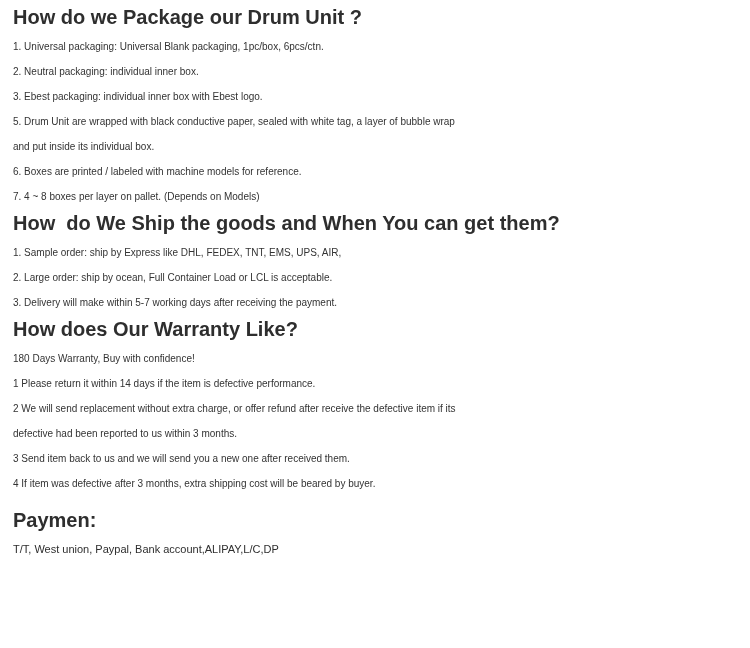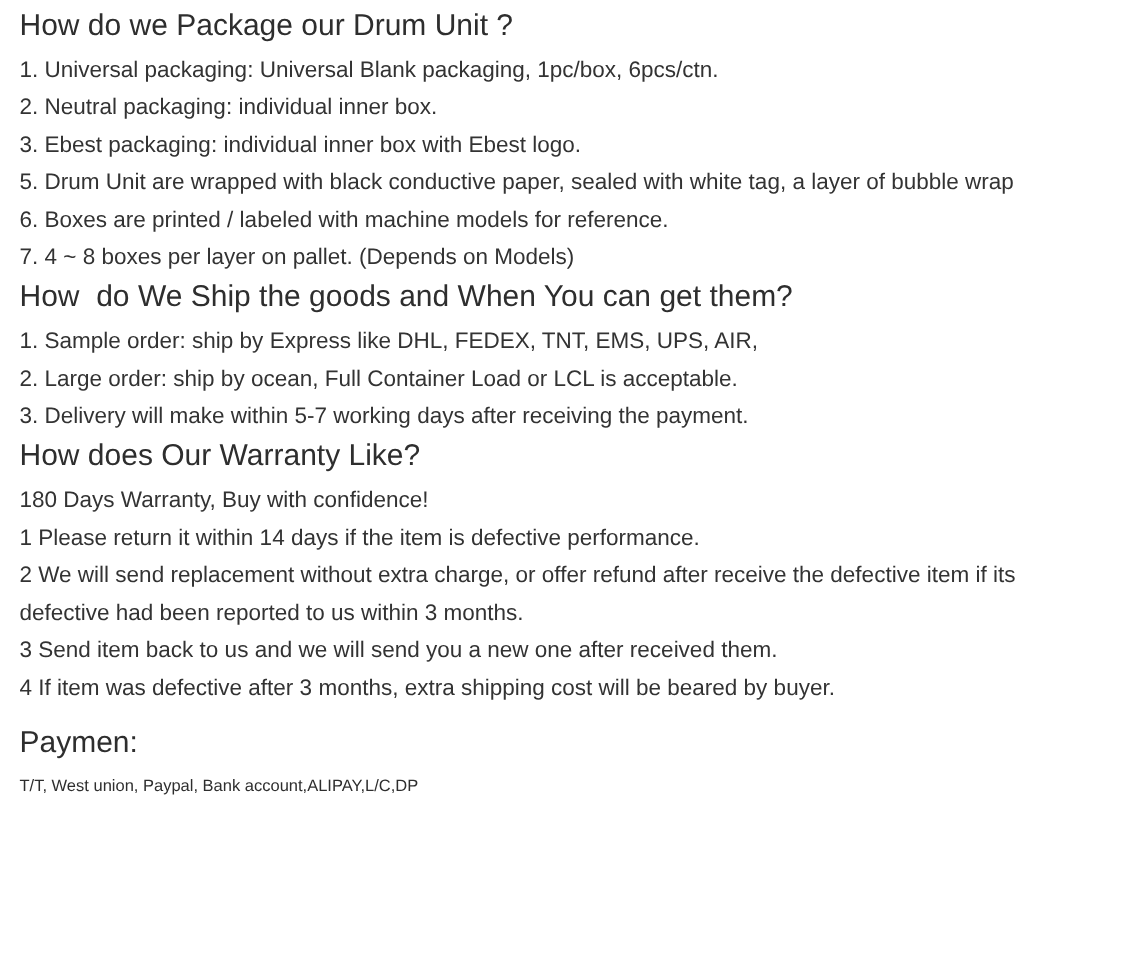"How do we Package our" .section-heading { font-weight: 400 -> 700 }
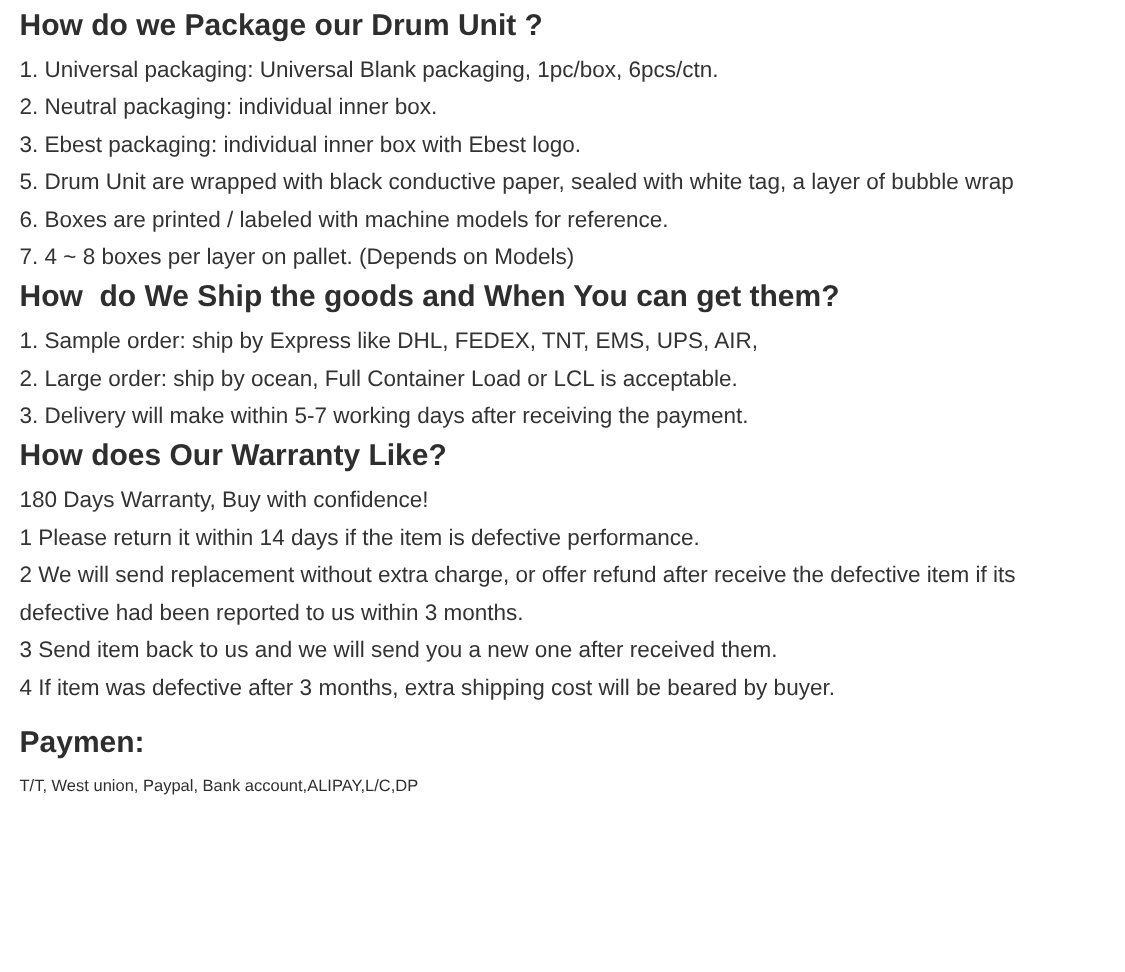"1. Universal packaging: Universal Blank" .text-line { font-size: 15px -> 10px }
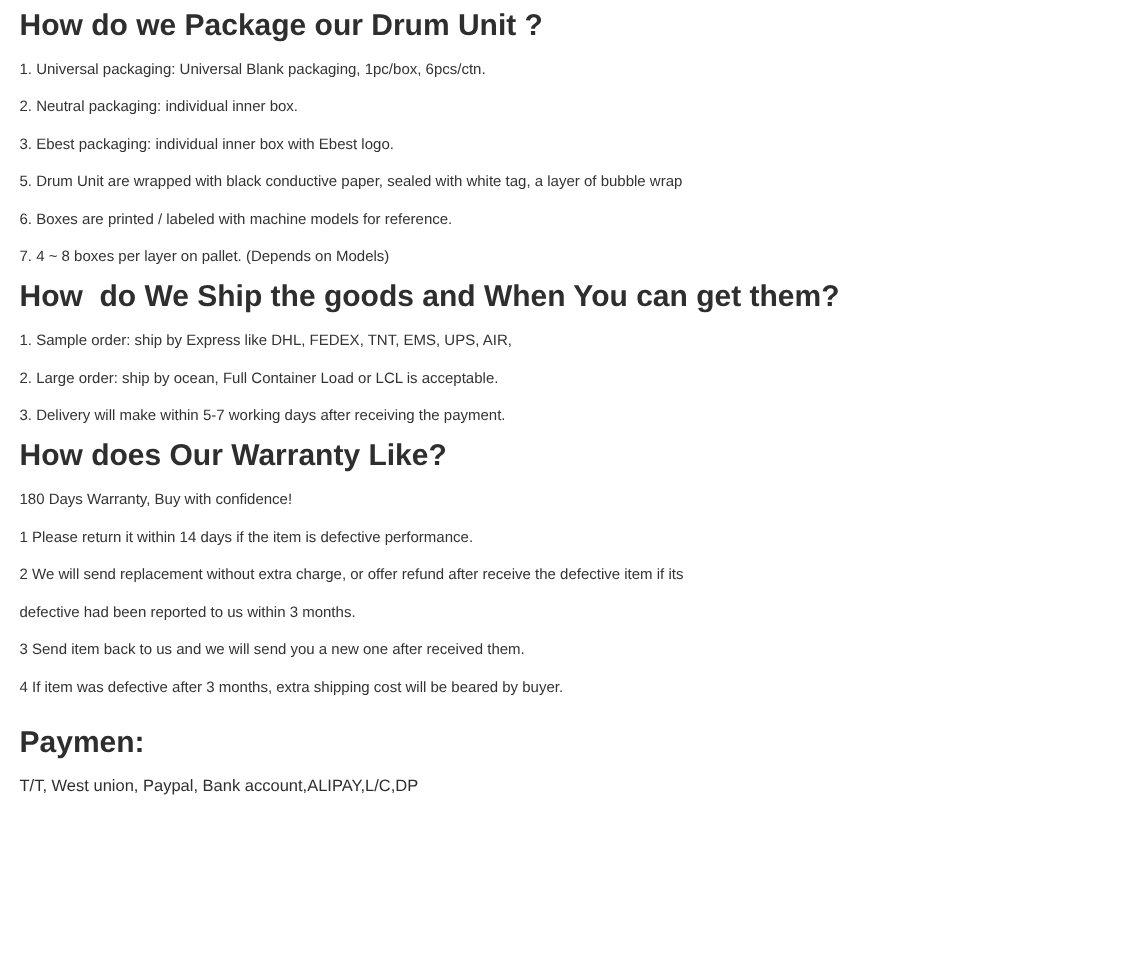"and put inside its individual" div.text-line { html: none -> <div>and put inside its individual box.</div> }
